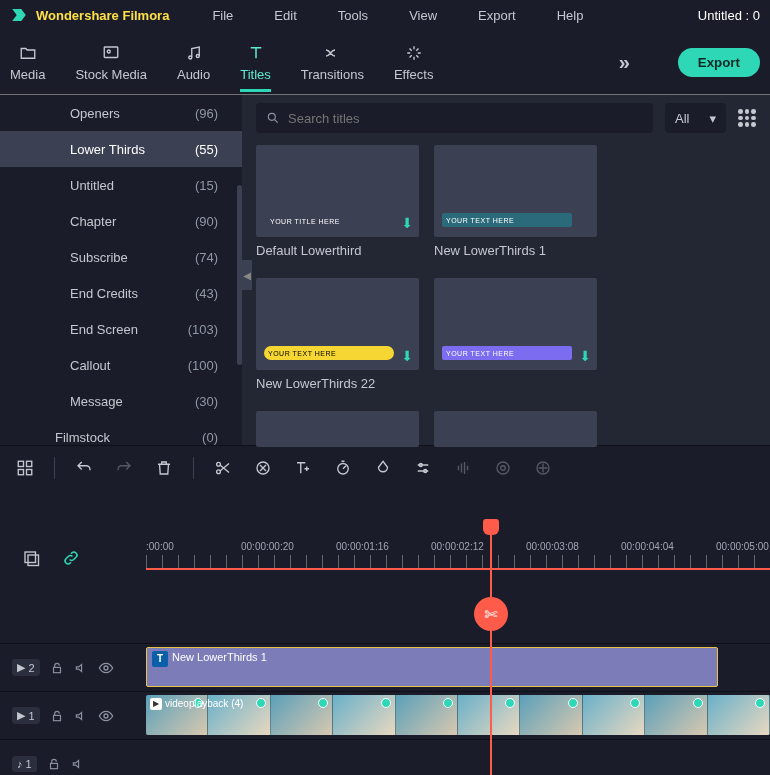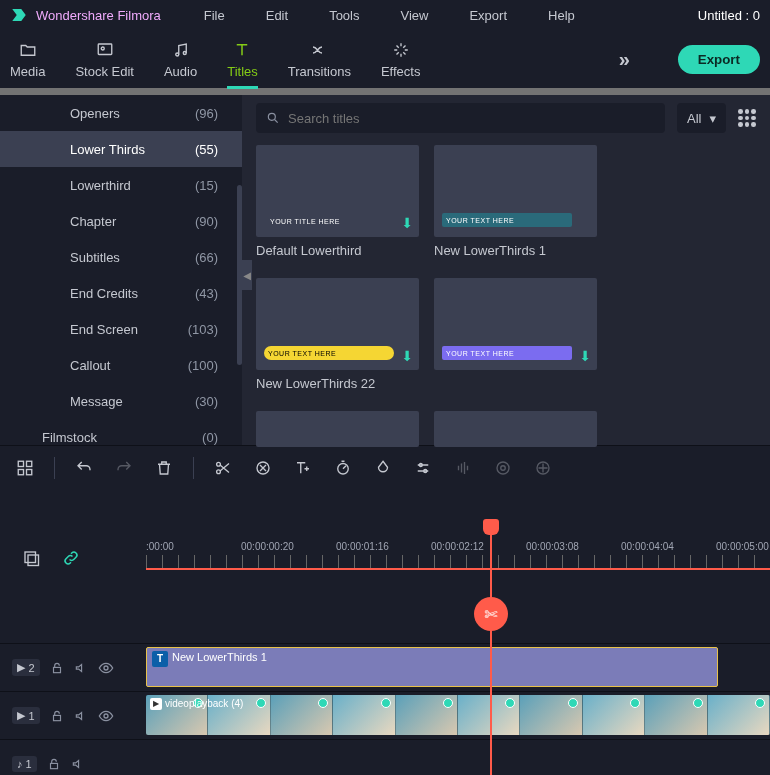"Wondershare Filmora" .app-name { color: #f0abfc -> #fde047; font-weight: 400 -> 700 }
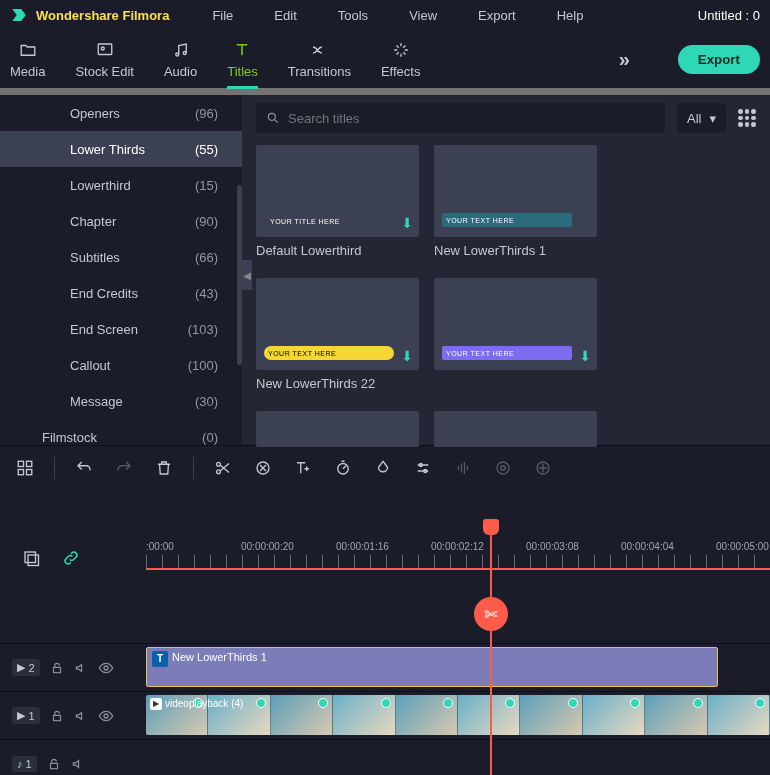"Media" .tabs { border-bottom: 7px solid #737373 -> 1px solid #737373 }
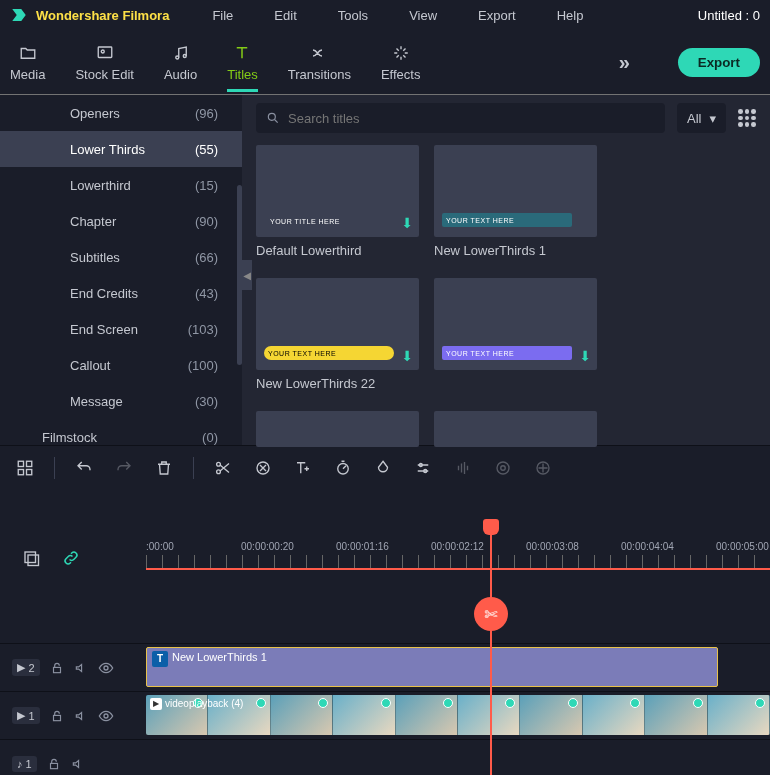"Stock Edit" div.tab-label { text: Edit -> Media }
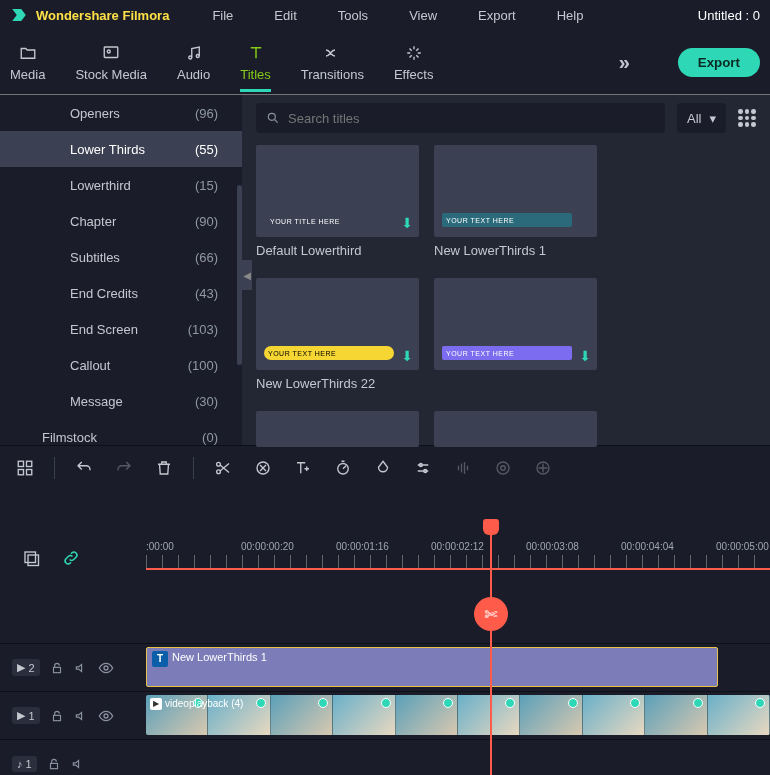"Titles" .tab.active { color: #84cc16 -> #5eead4 }
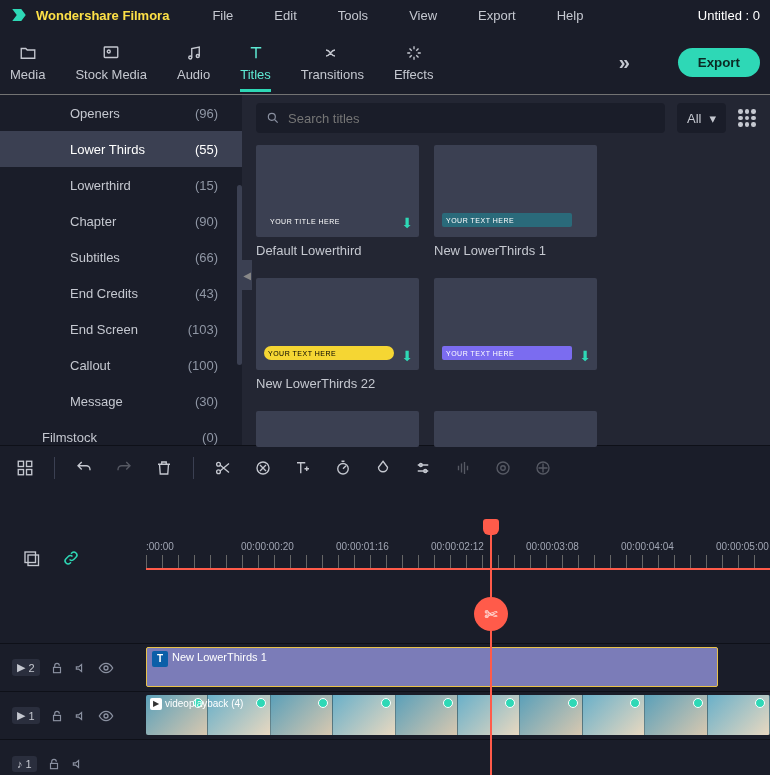"All" .filter { gap: 8px -> 20px }
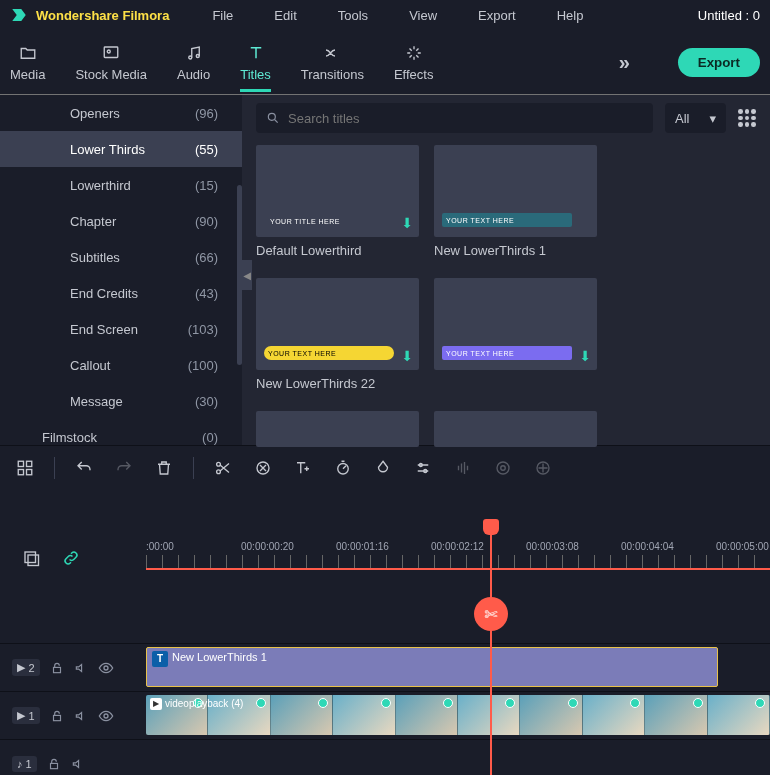"Lowerthird" span.nm { text: Lowerthird -> Untitled }
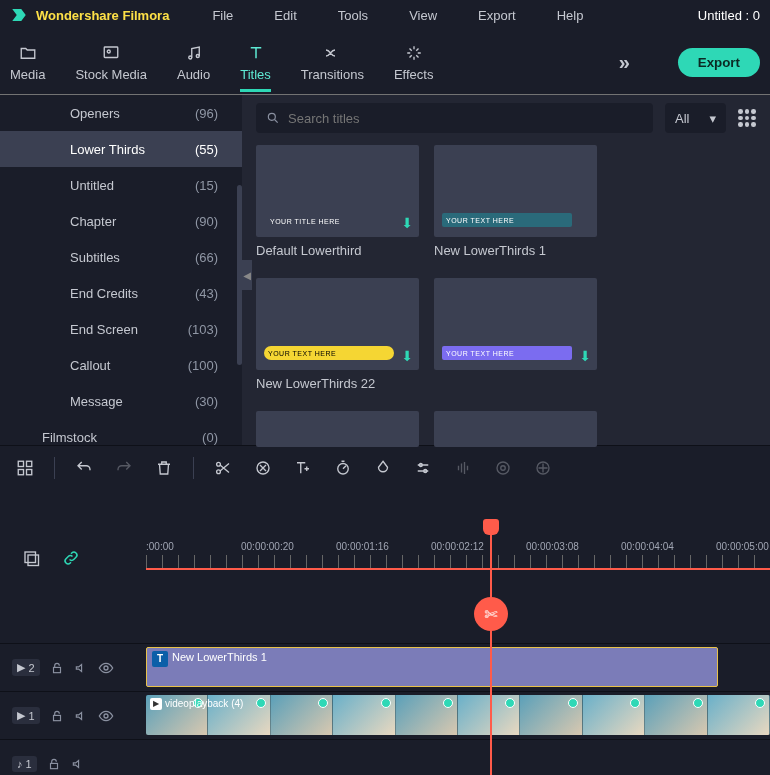"Subtitles" span.nm { text: Subtitles -> Subscribe }
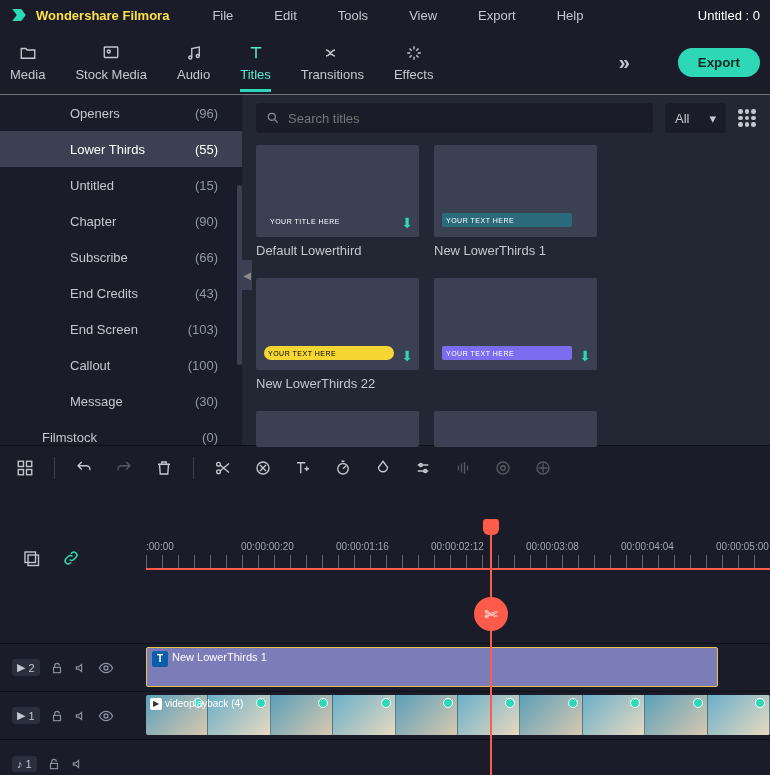"(66)" span.ct { text: 66 -> 74 }
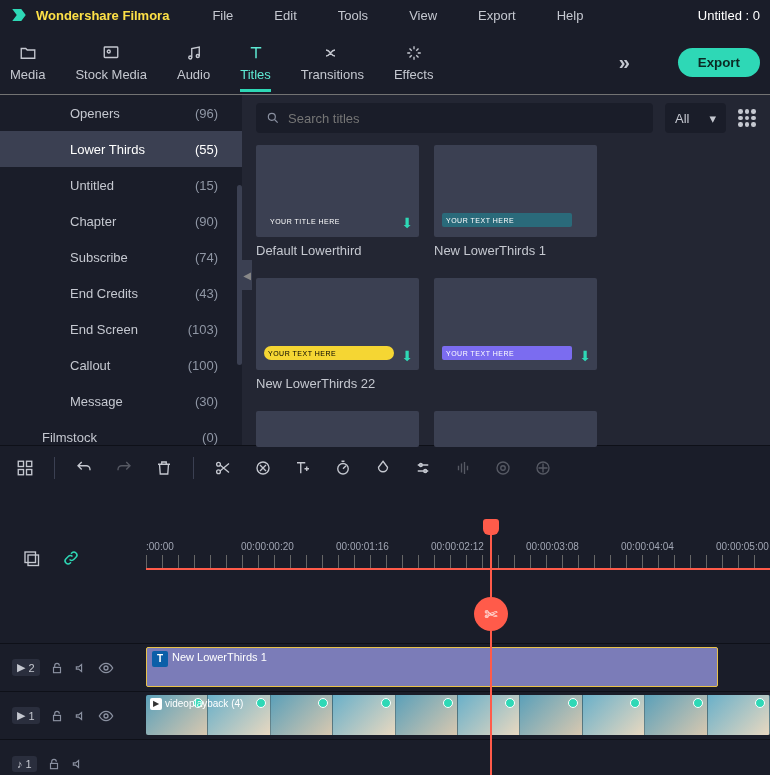"Filmstock" .cat-row.root { padding-left: 42px -> 55px }
